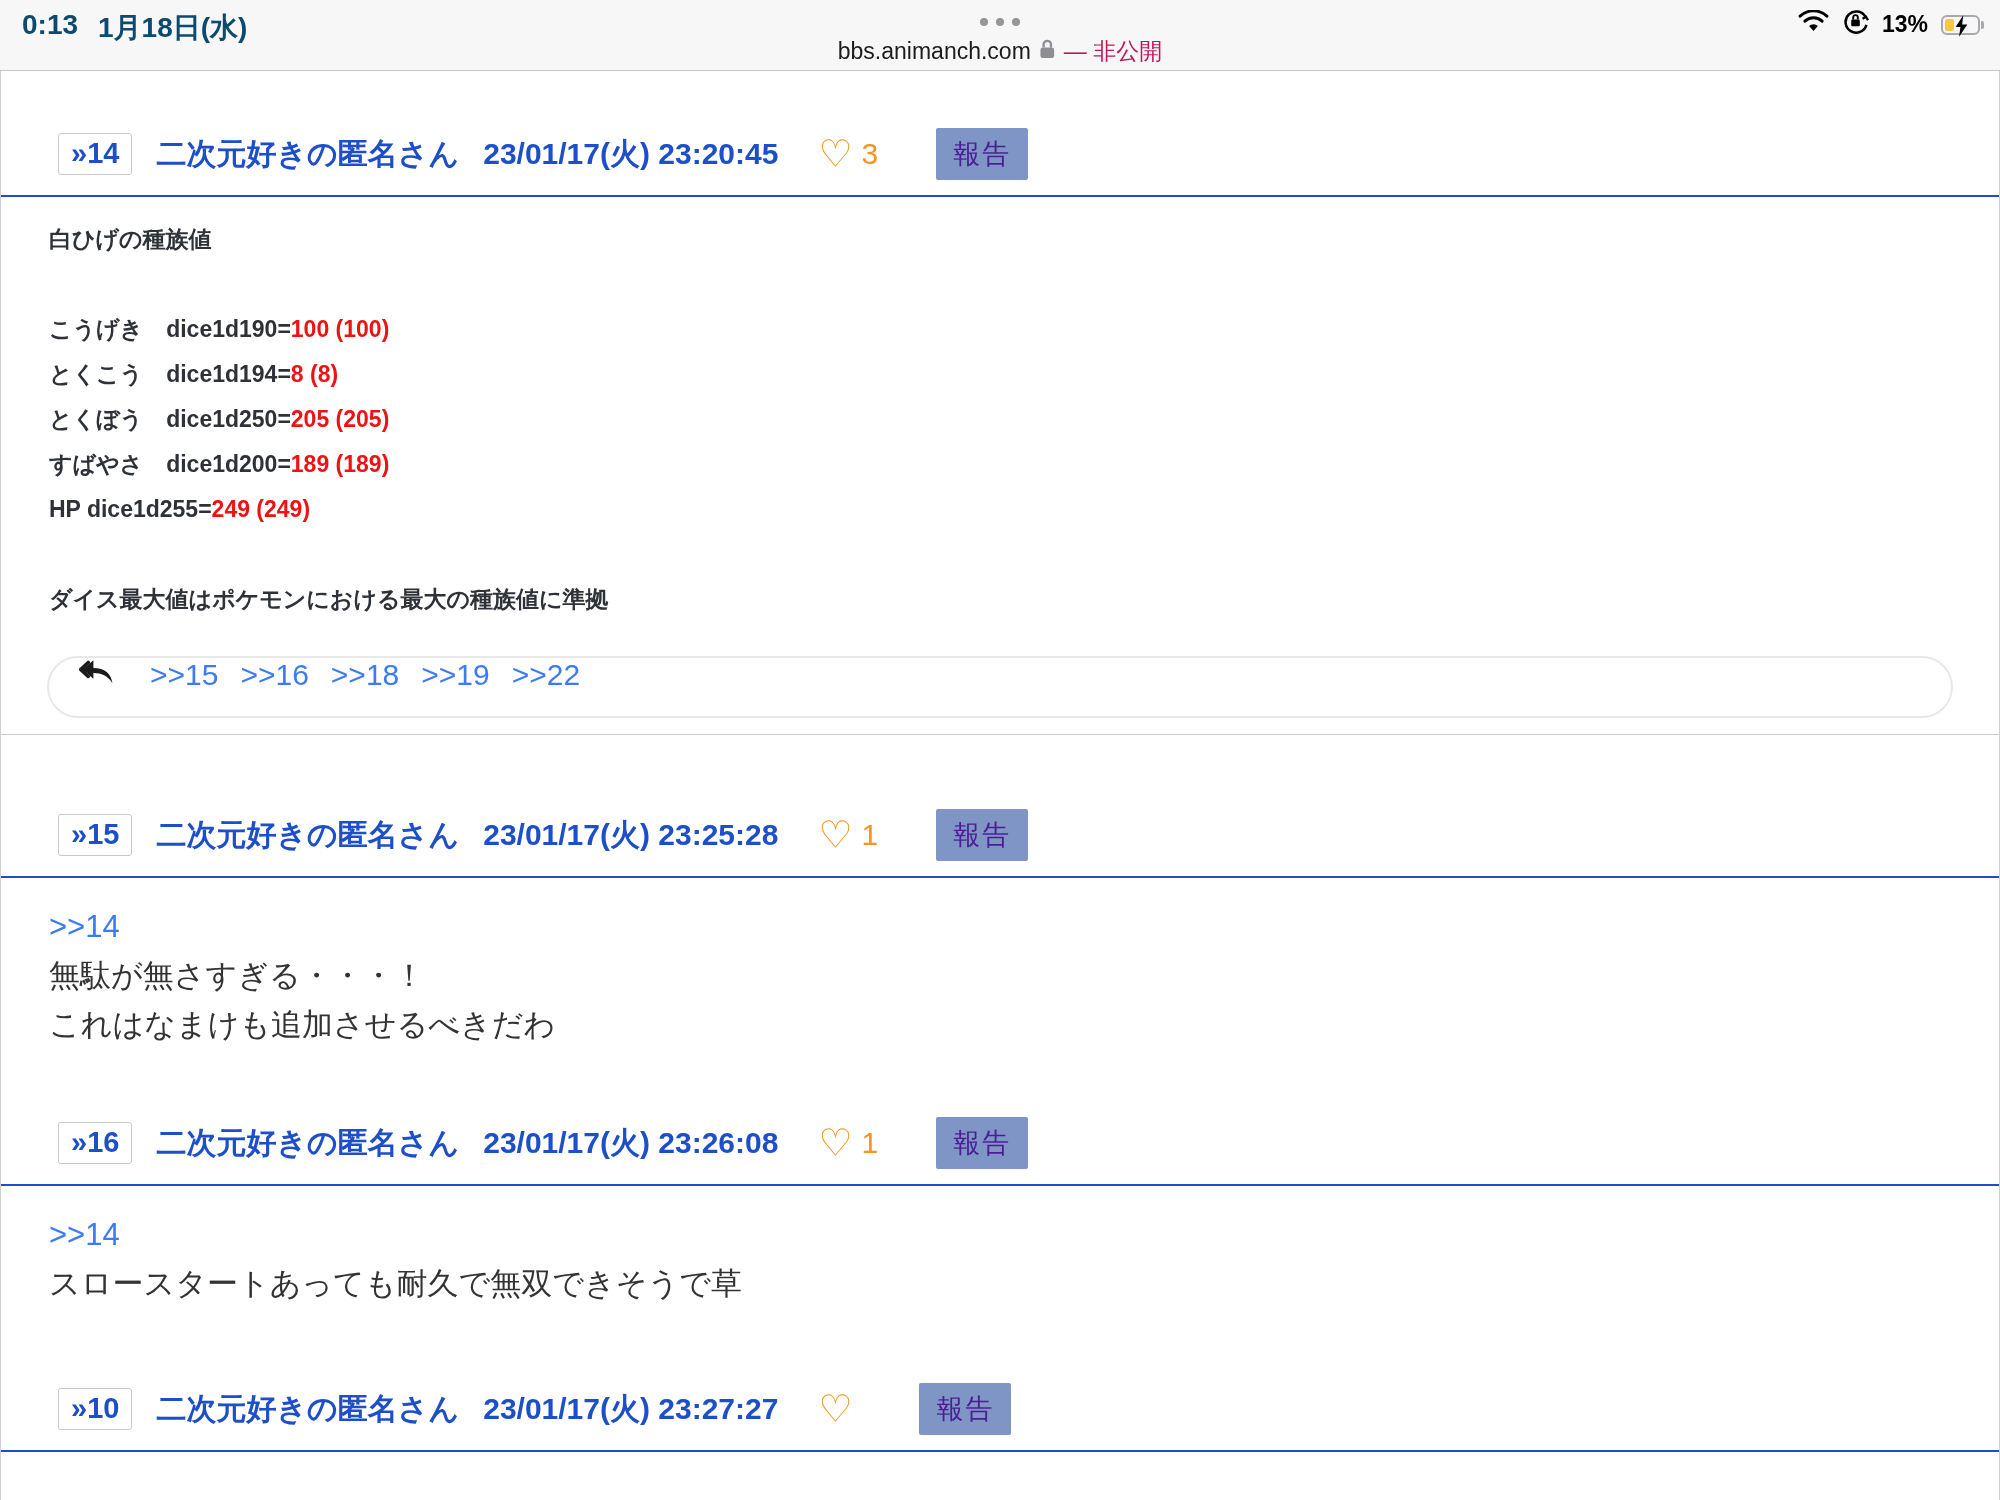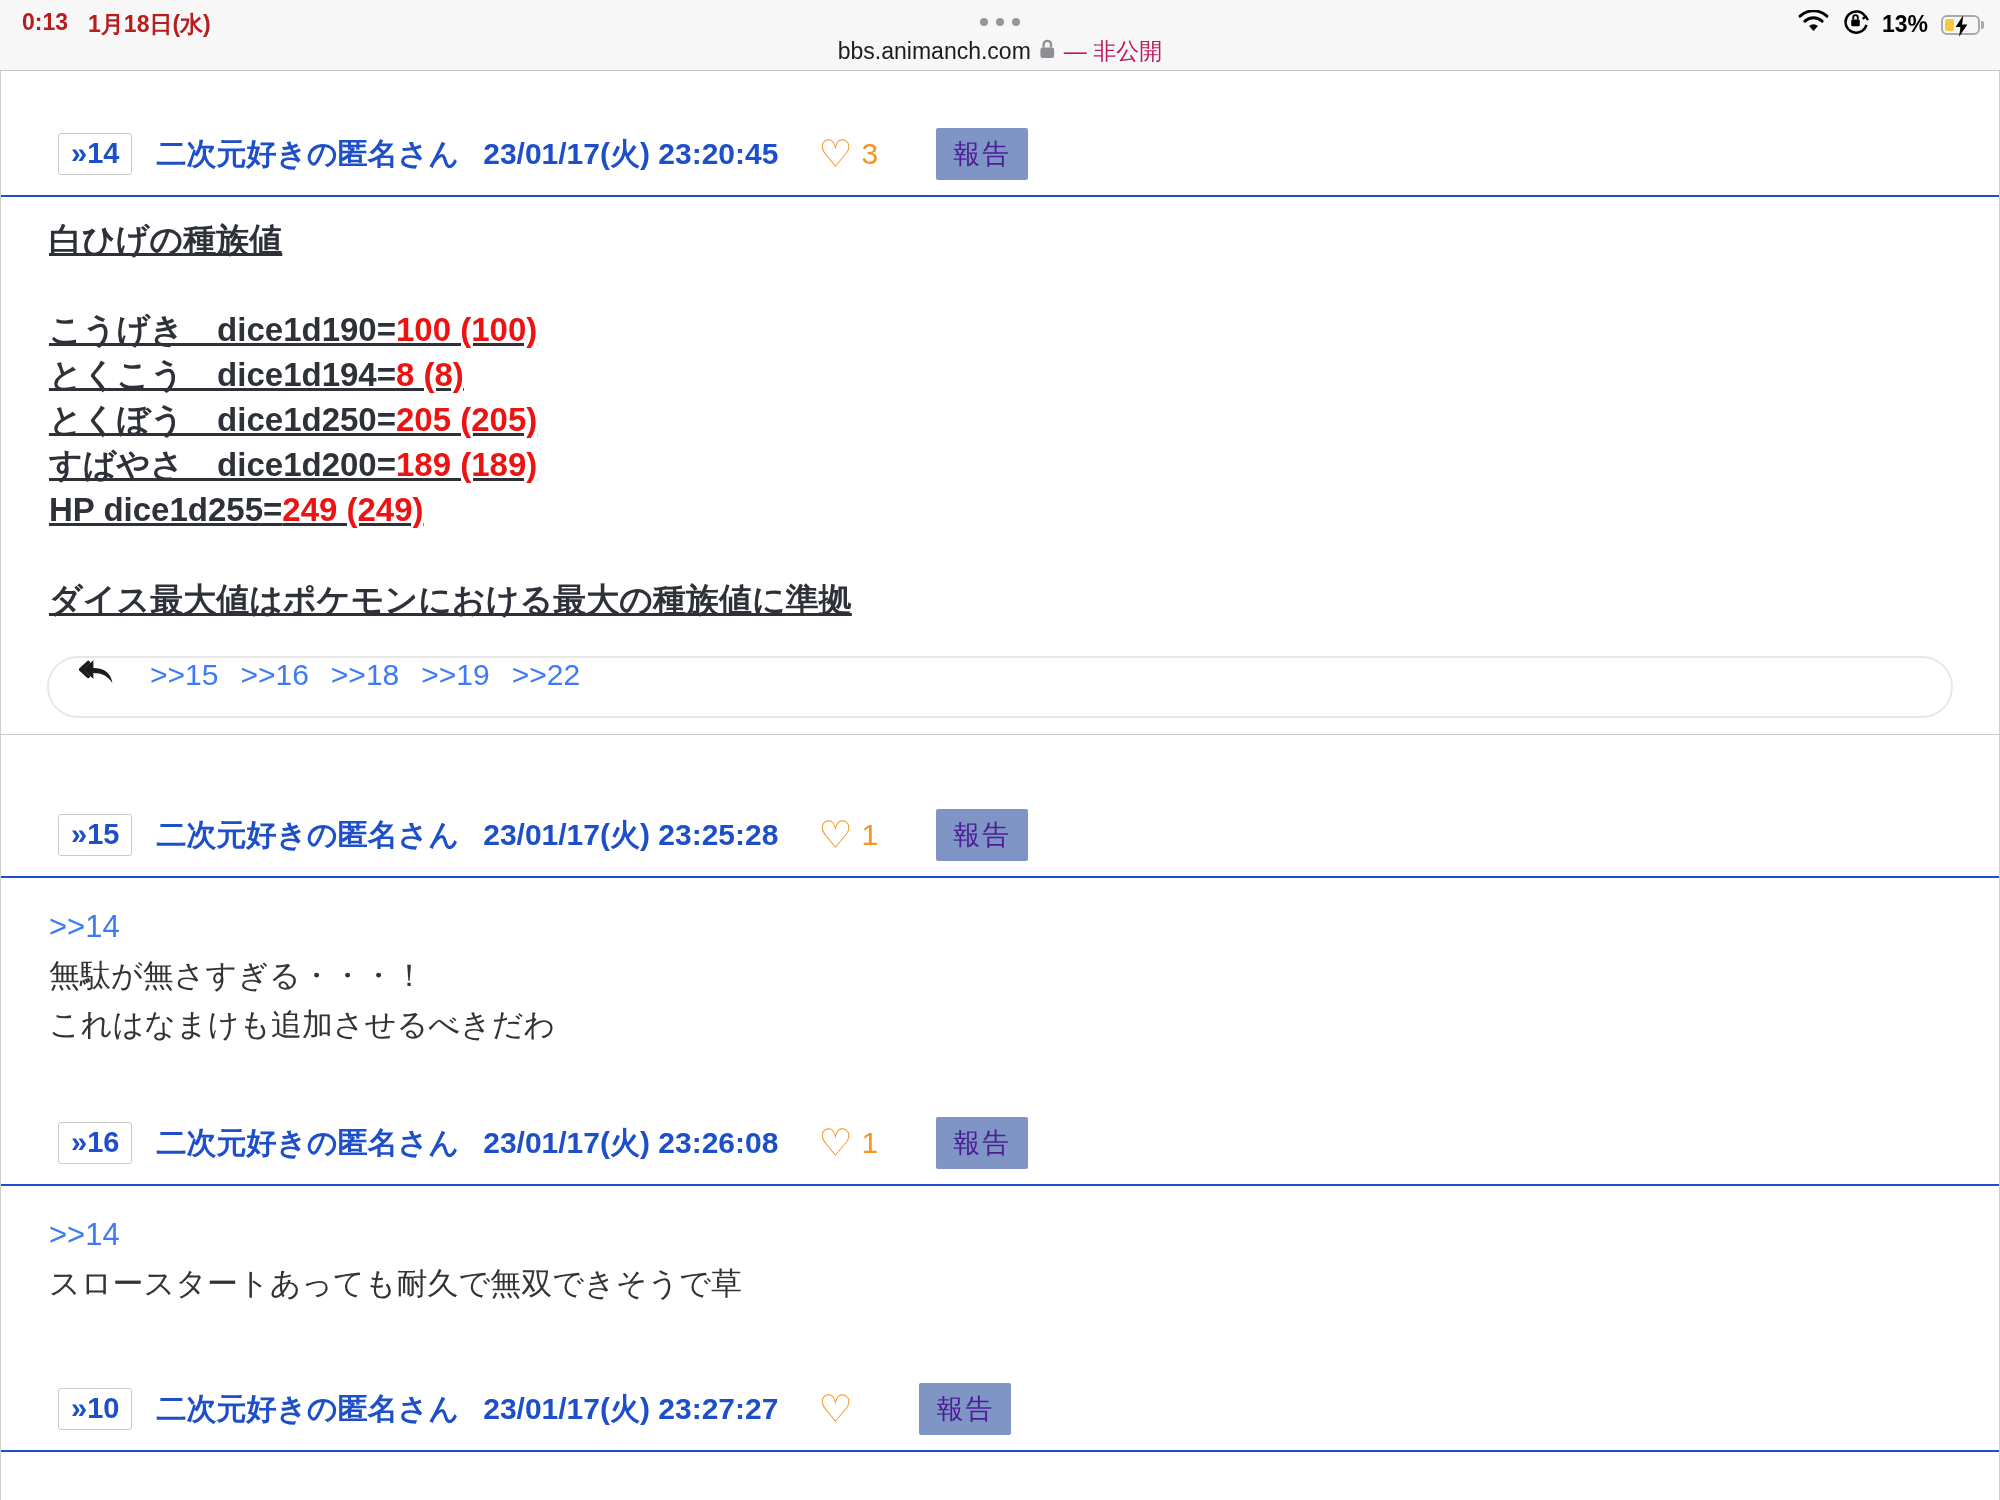"0:13" .sb-left { color: #b91c1c -> #0c4a6e; font-size: 23px -> 28px }
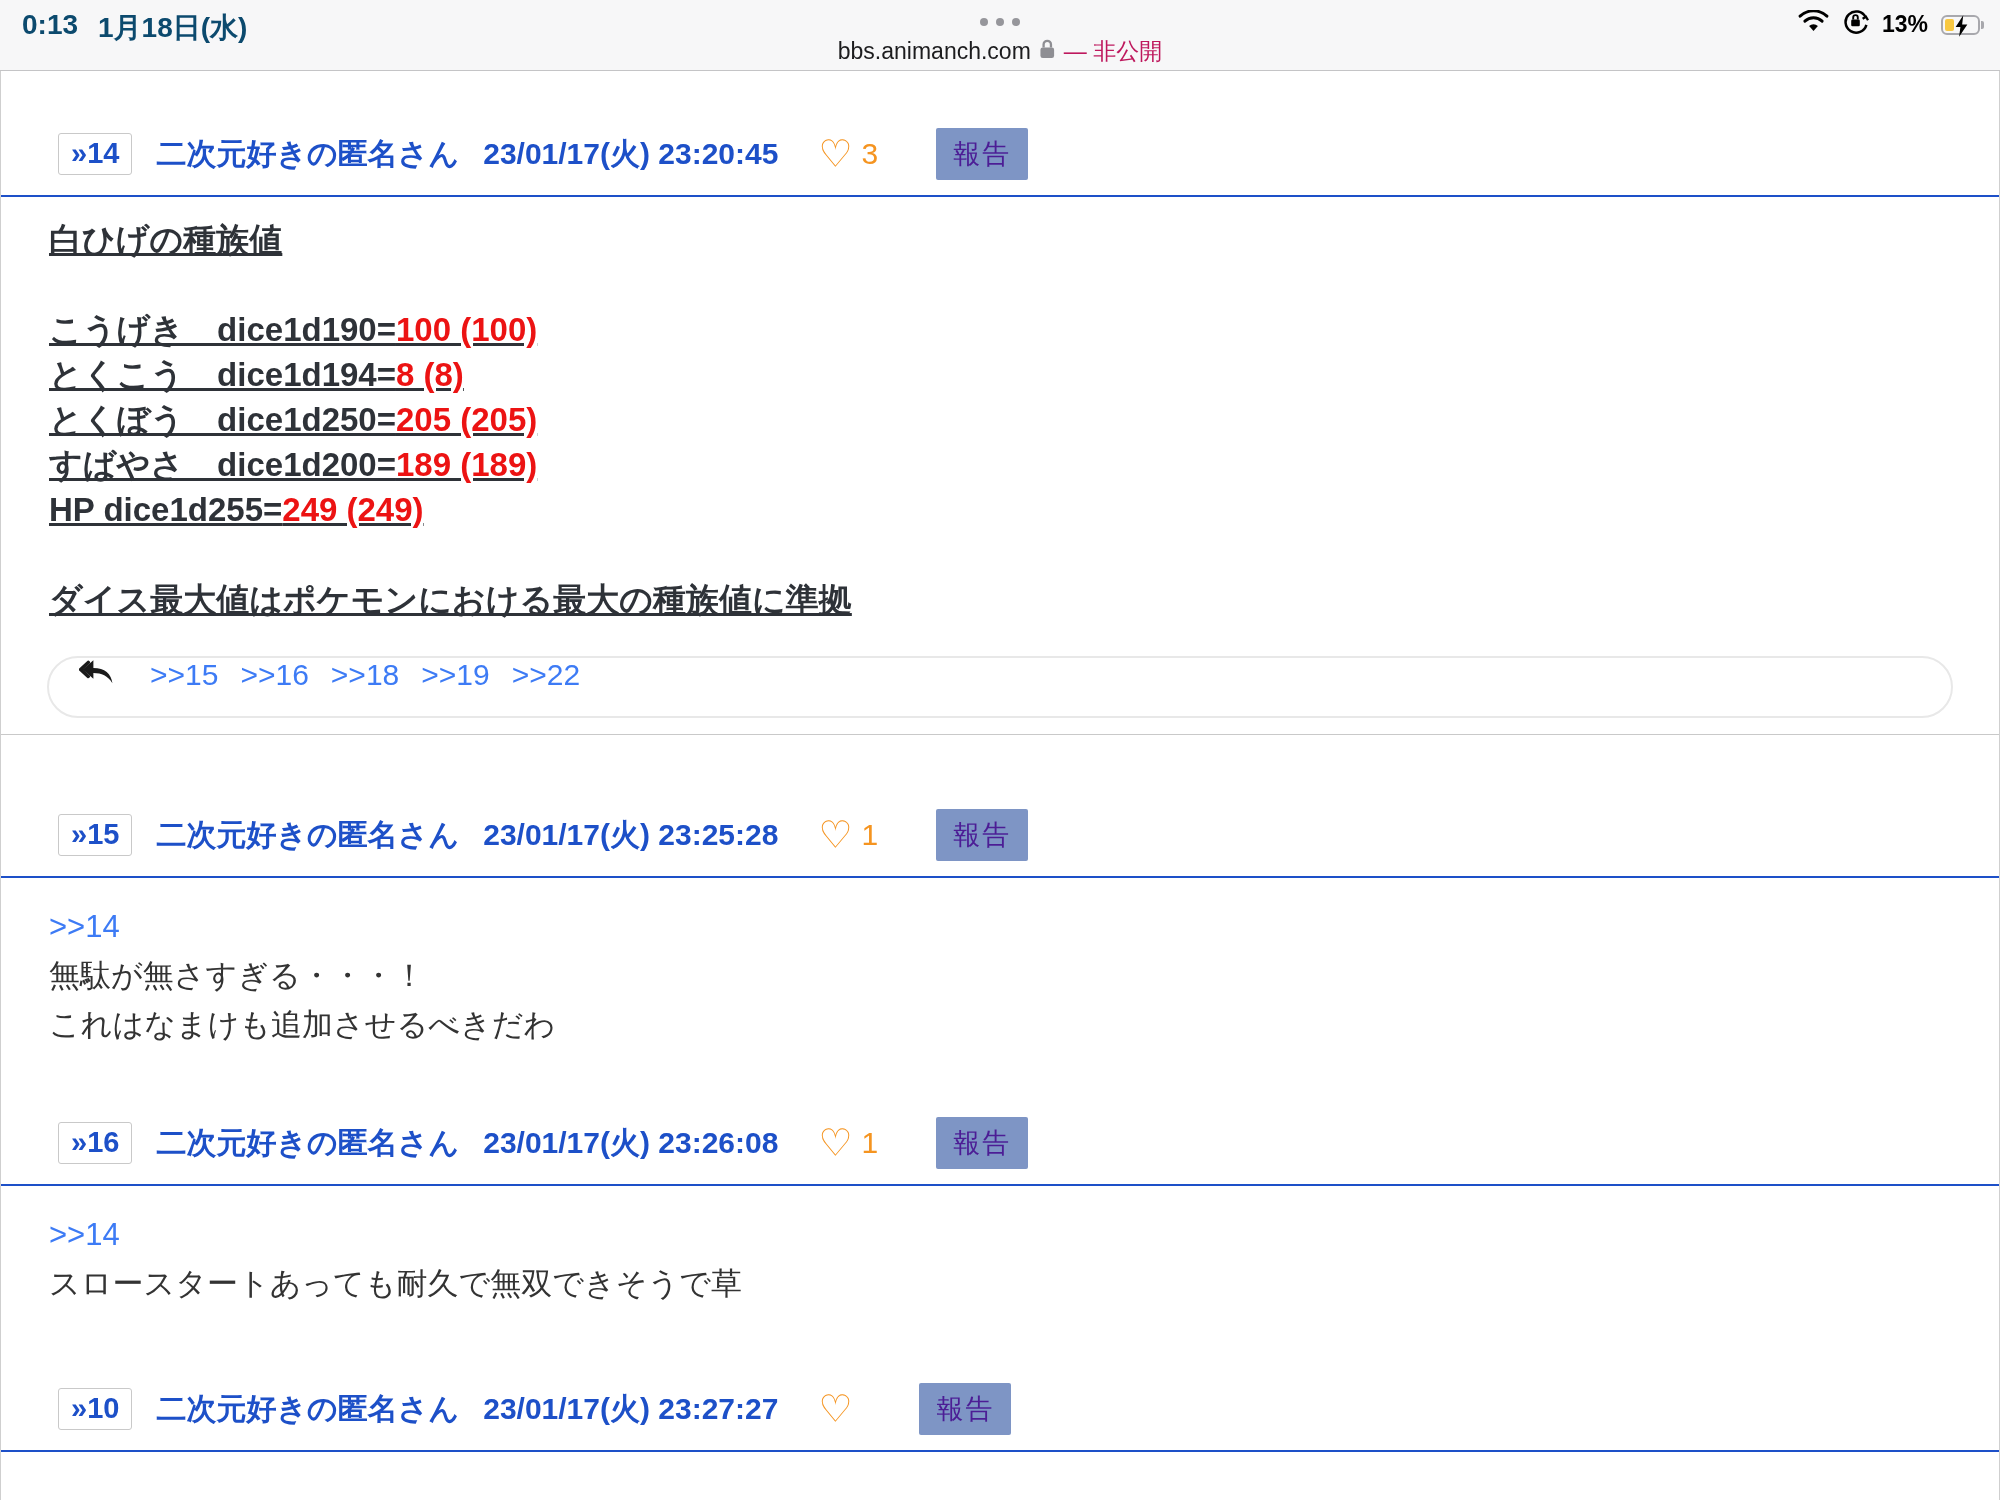"白ひげの種族値" .body-dice { font-size: 33px -> 23px; text-decoration: underline -> none }
